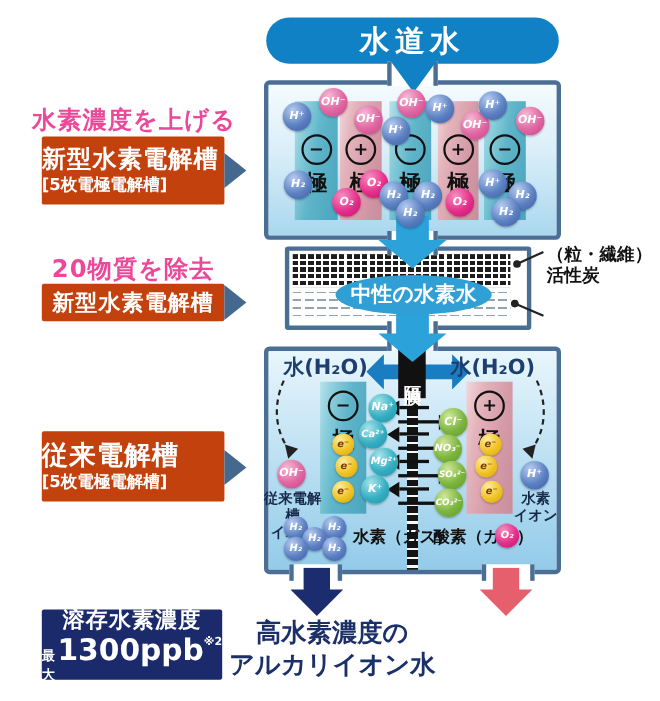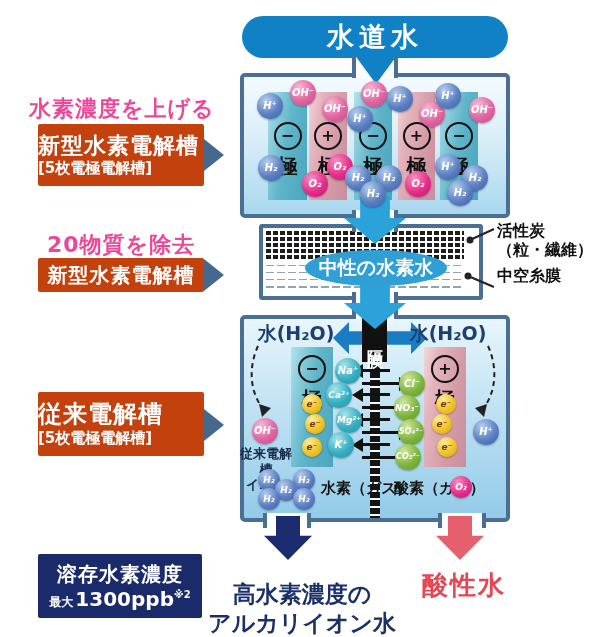"活性炭" div { order: before "（粒・繊維）" -> after "（粒・繊維）" }
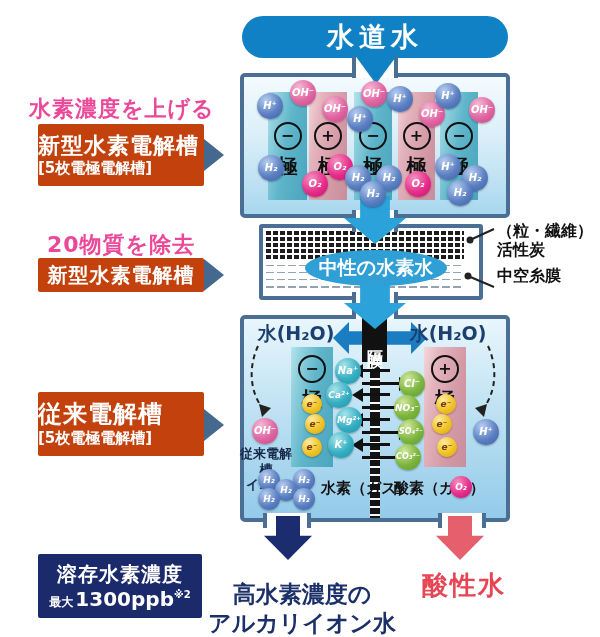"中空糸膜" div { html: <div>中空糸膜</div> -> none }
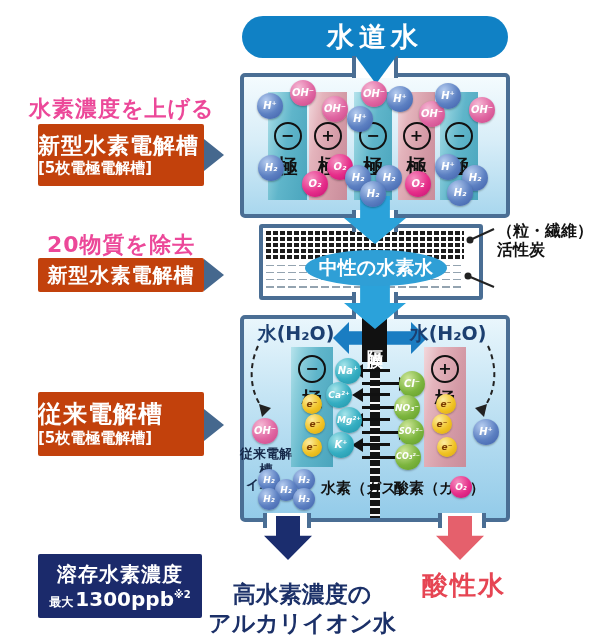"水素" div.ionlabel { html: none -> <div> <div>水素</div> <div>イオン</div> </div> }
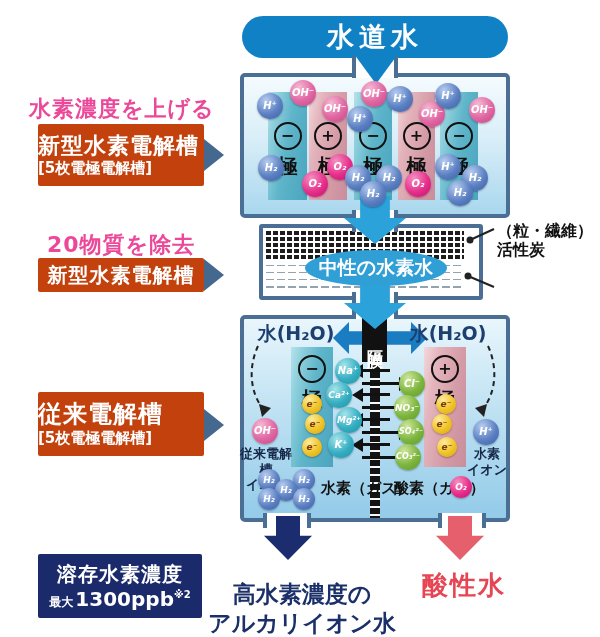"1300ppb" .navybox .val { font-size: 20px -> 27px }
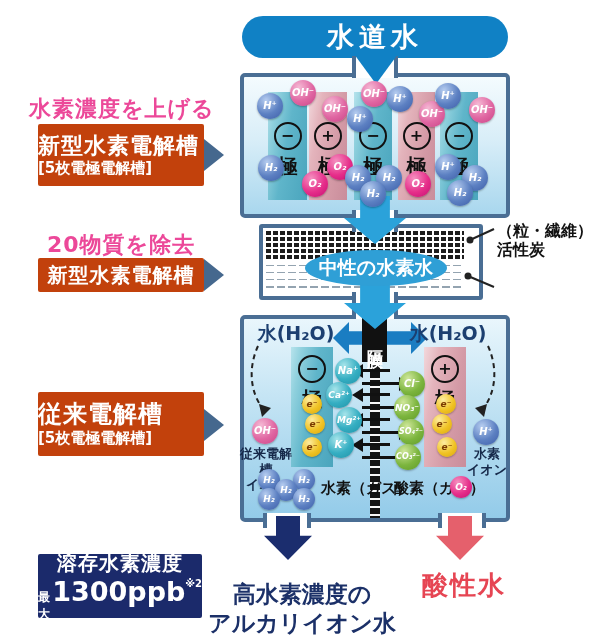"高水素濃度の" div.outtext { margin-top: 18px -> none }
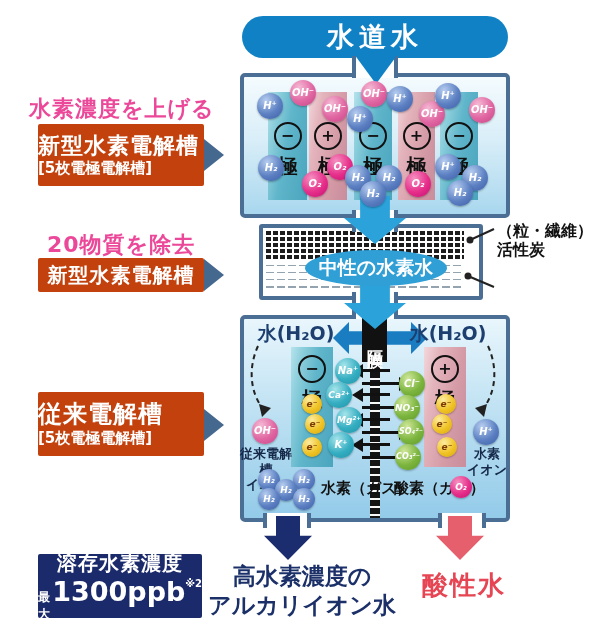"酸性水" div.acidtext { html: <div>酸性水</div> -> none }
